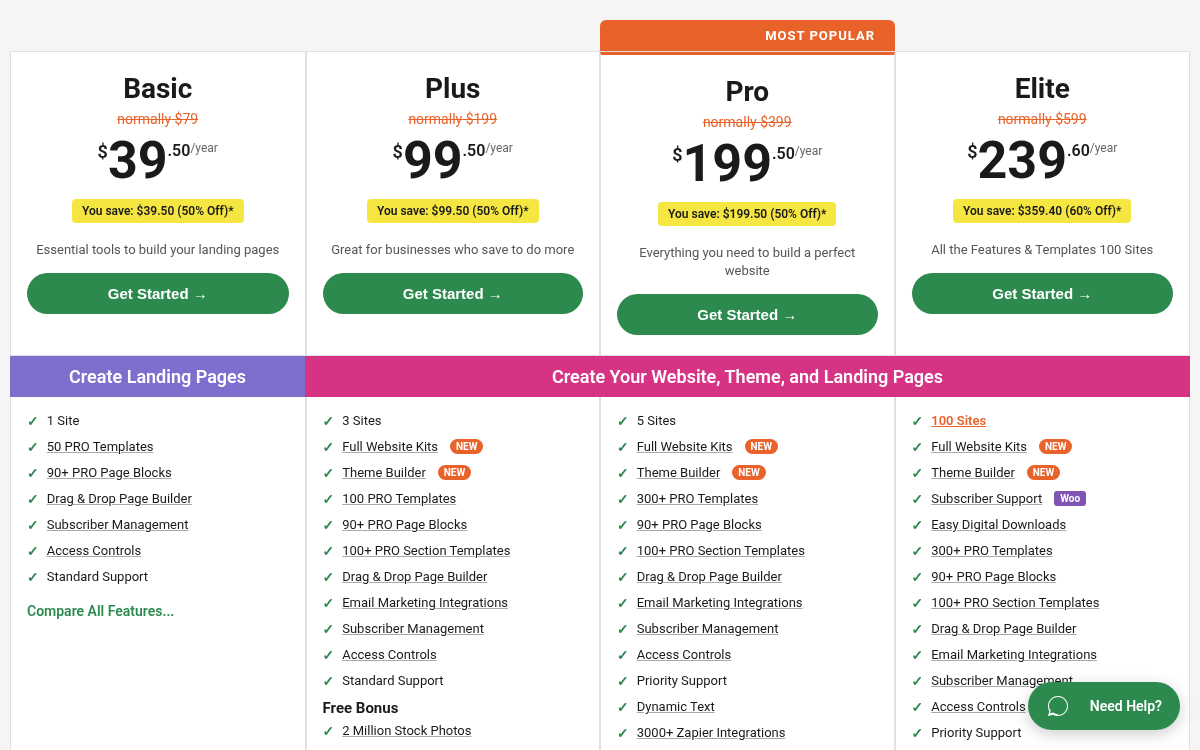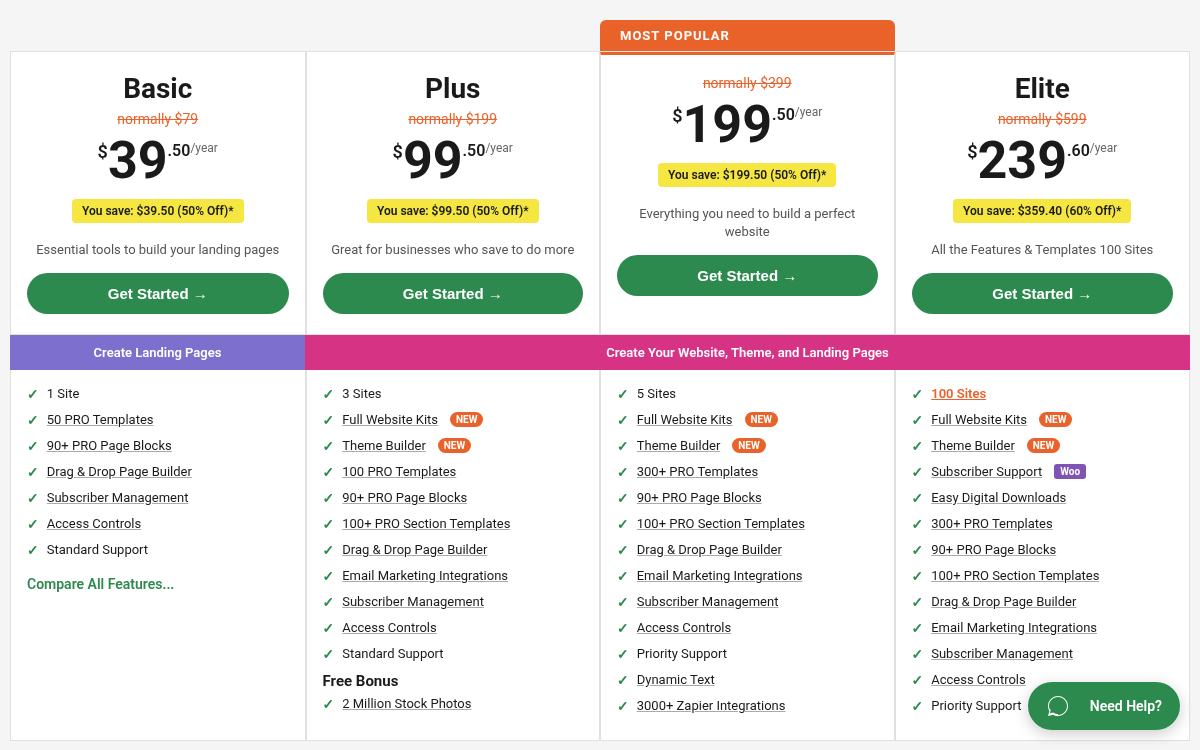"MOST POPULAR" .most-popular-banner { text-align: left -> right }
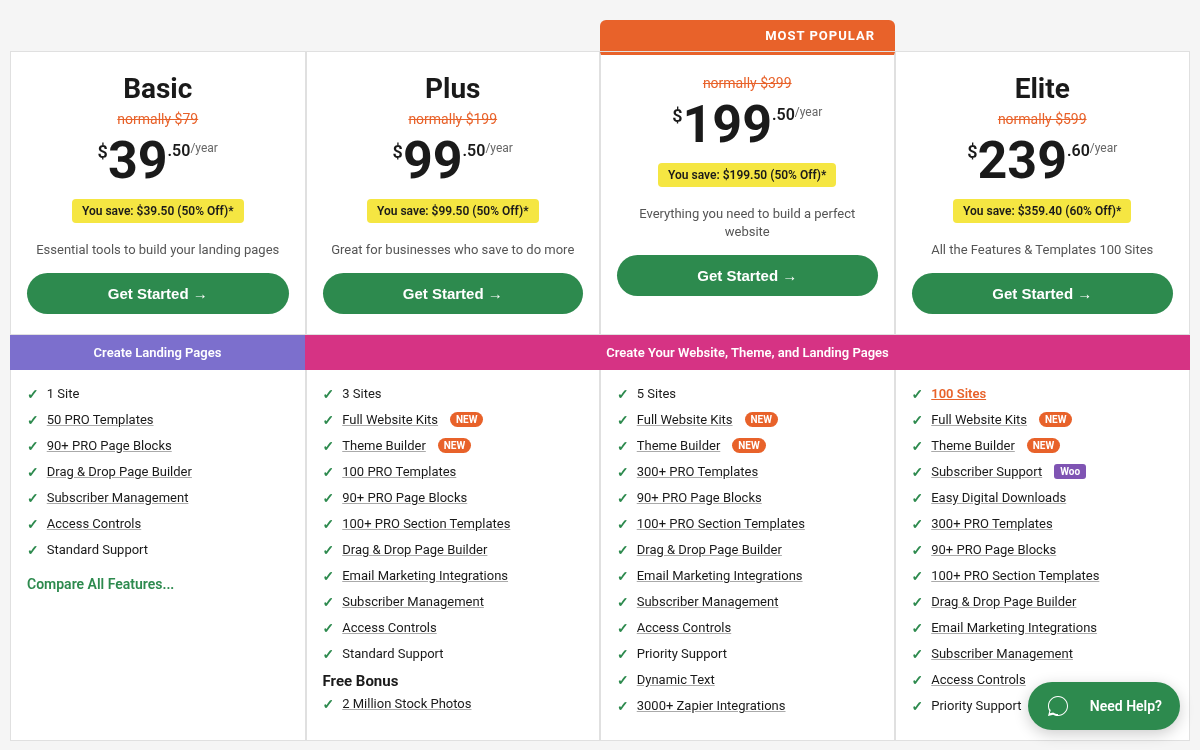"Pro" div.plan-name { html: none -> <div>Pro</div> }
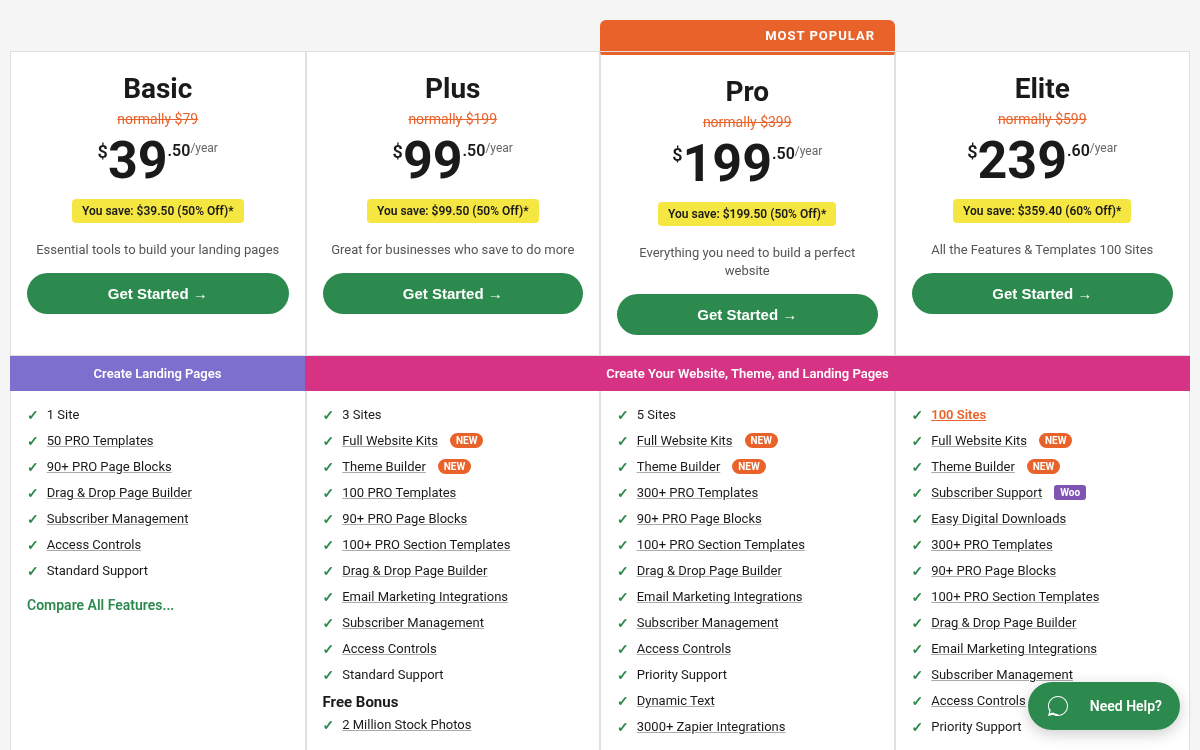"Create Landing Pages" .features-header { font-size: 13px -> 18px }
